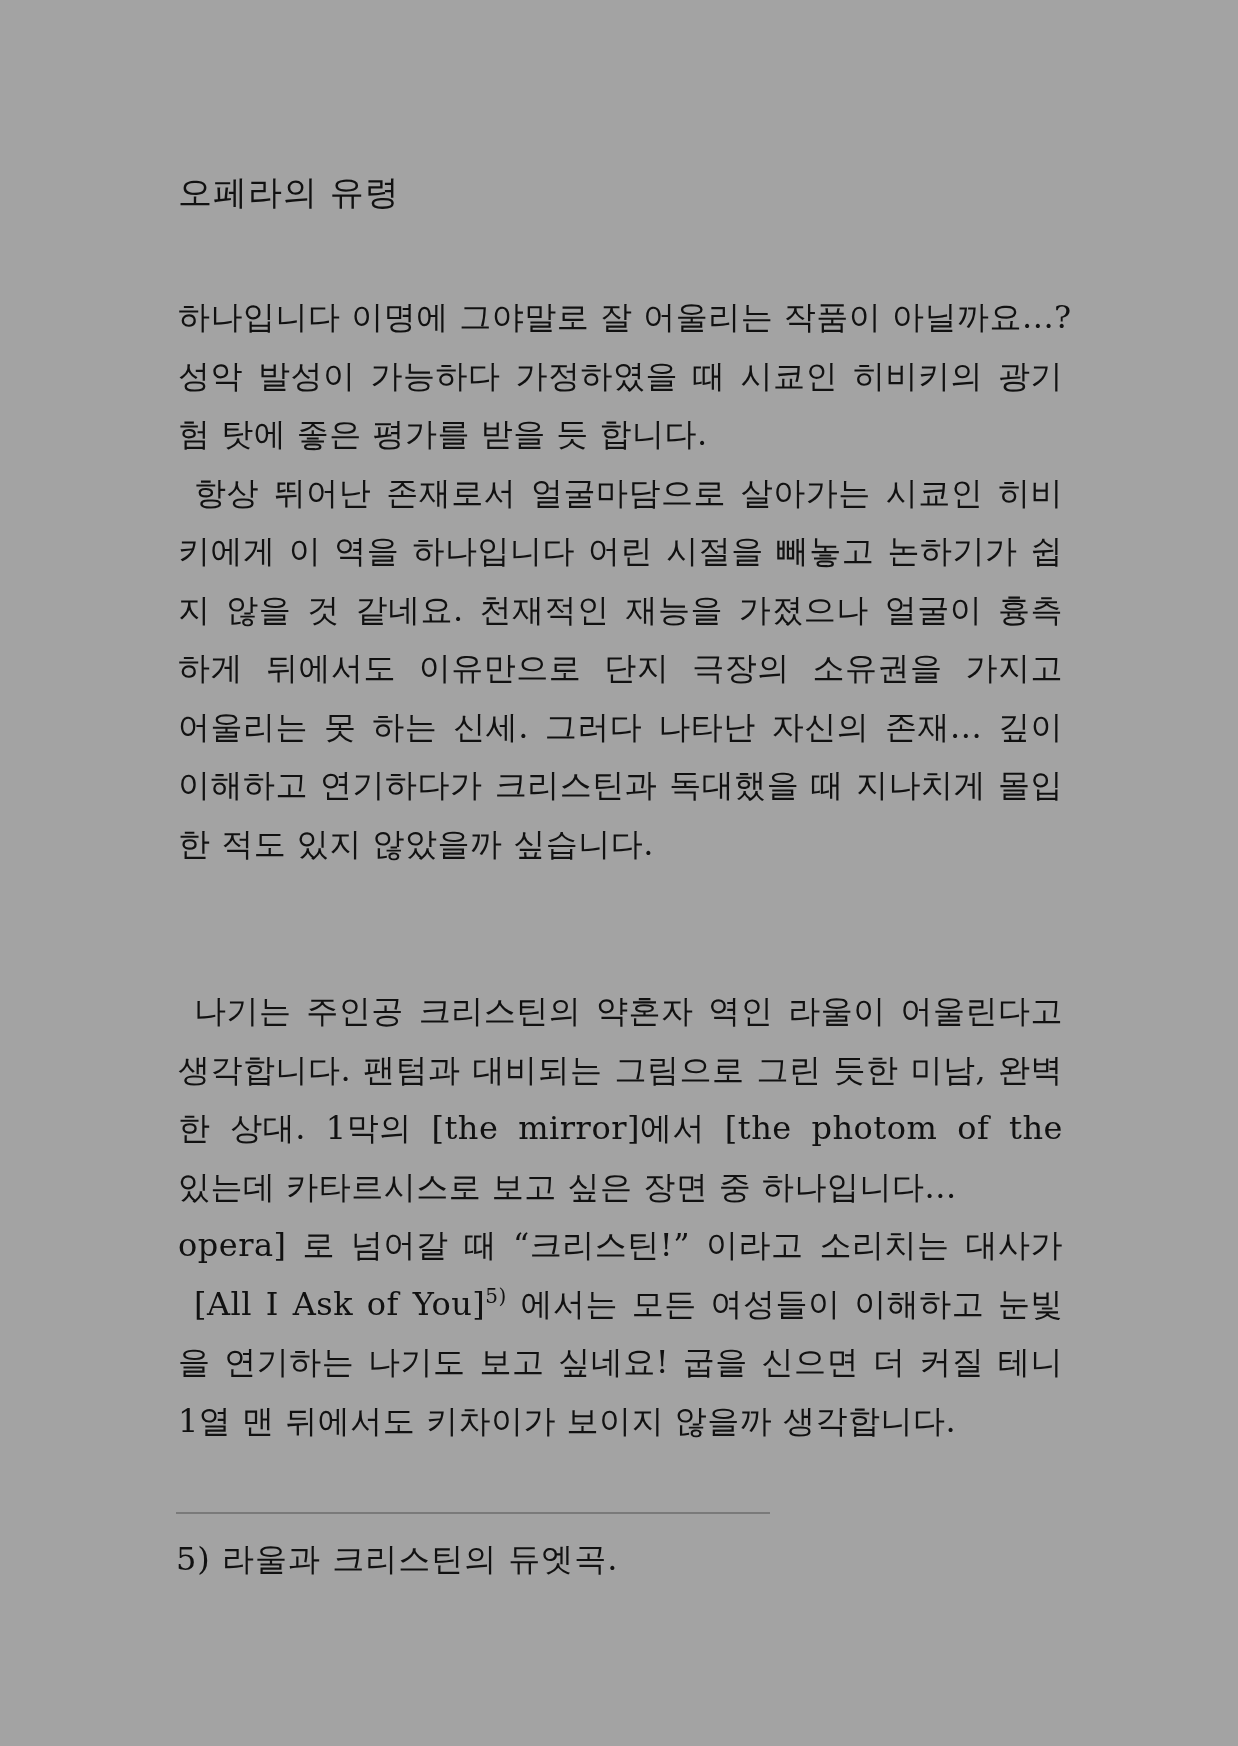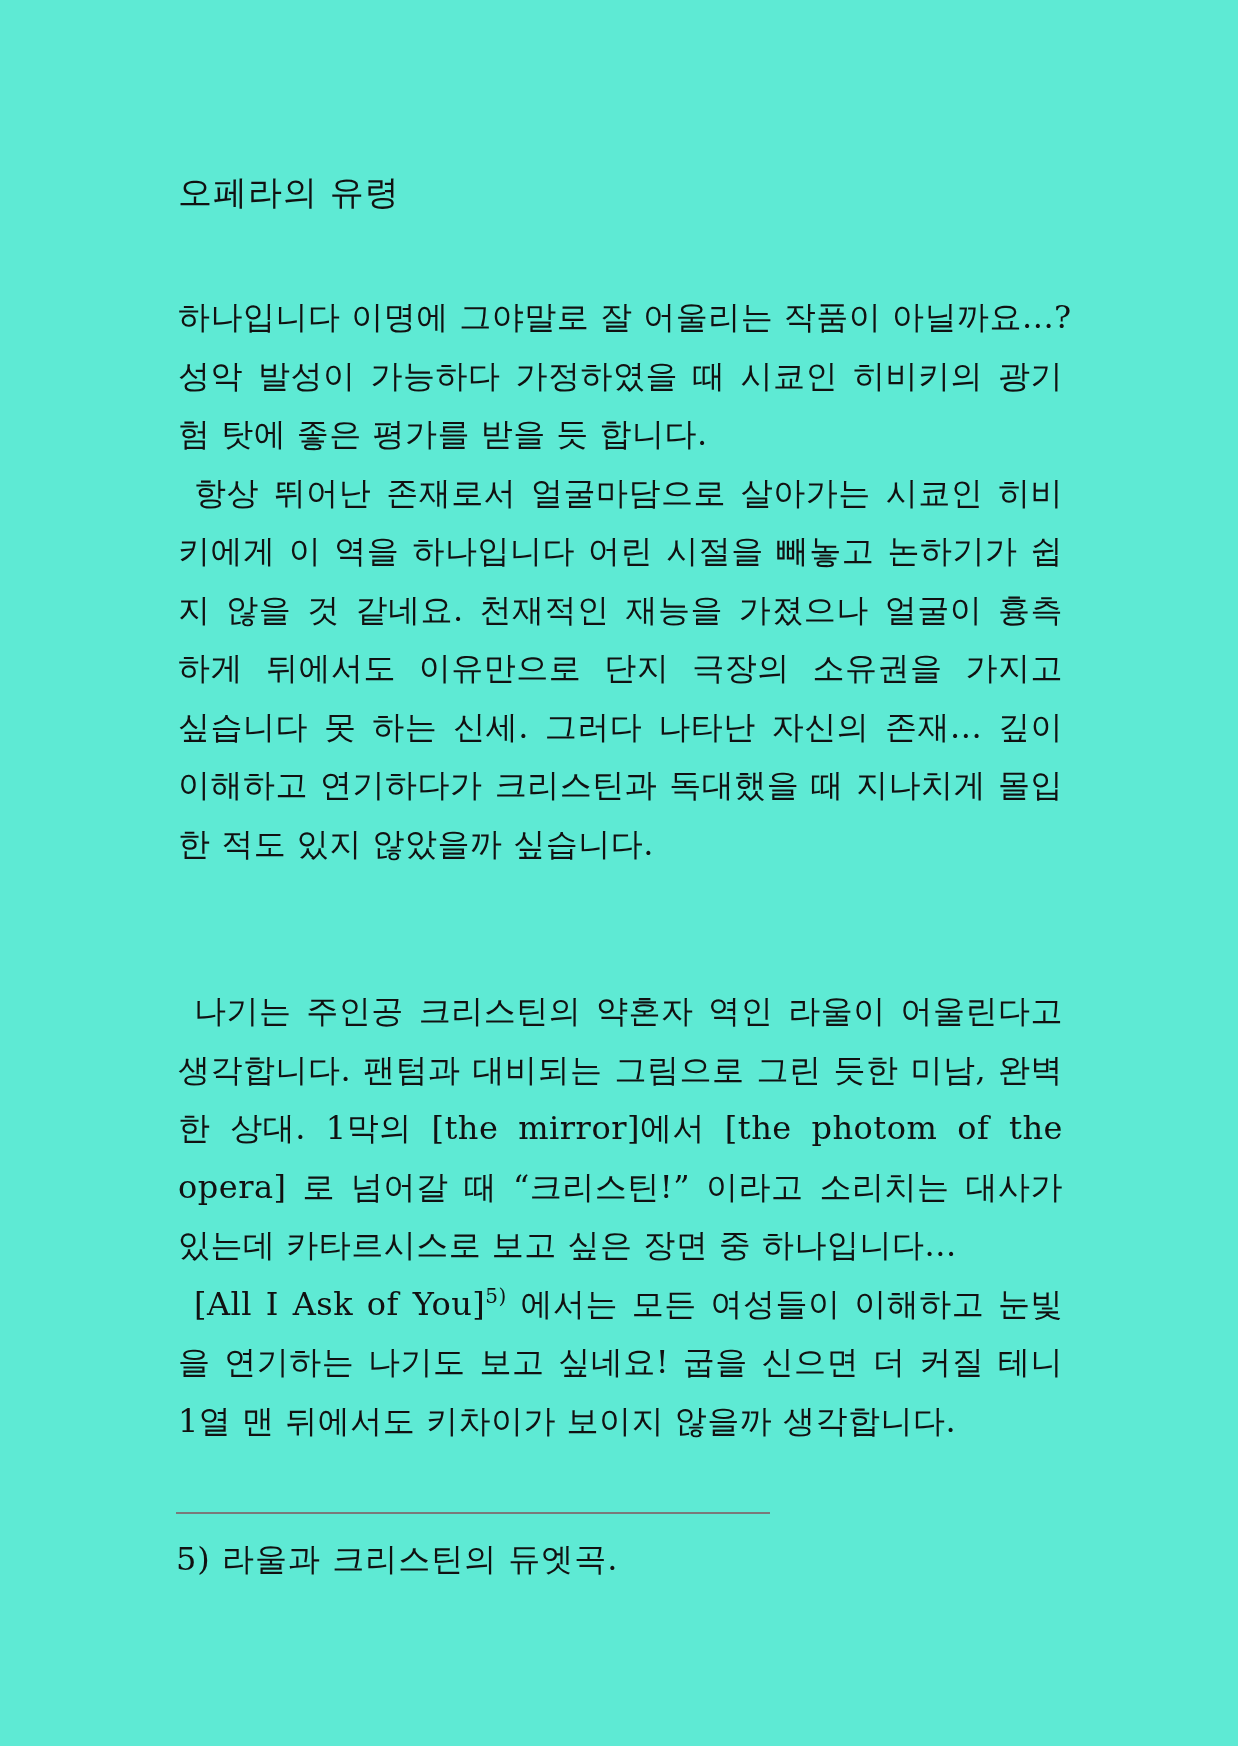"오페라의 유령" .page { background: #5eead4 -> #a3a3a3 }
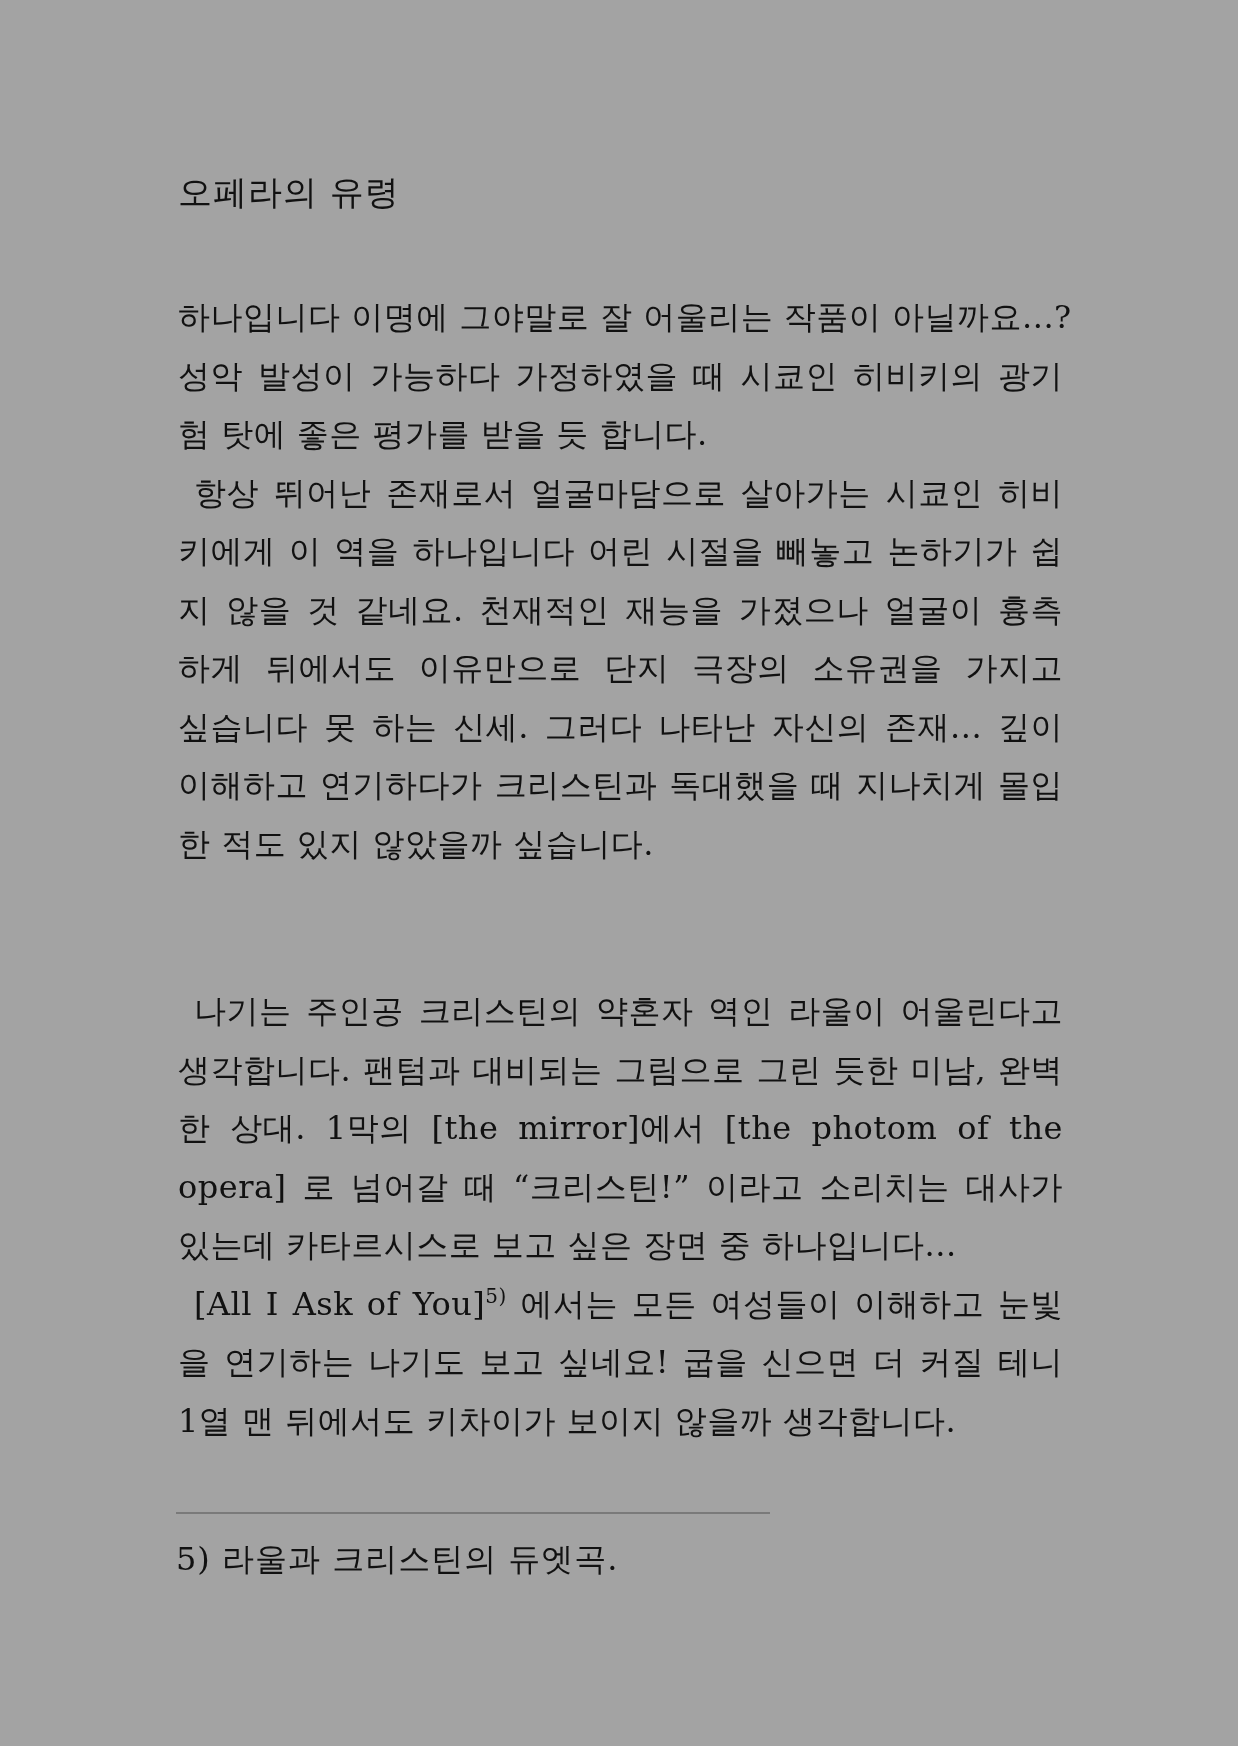"싶습니다 못 하는 신세. 그러다" div.line { text: 싶습니다 -> 어울리는 }
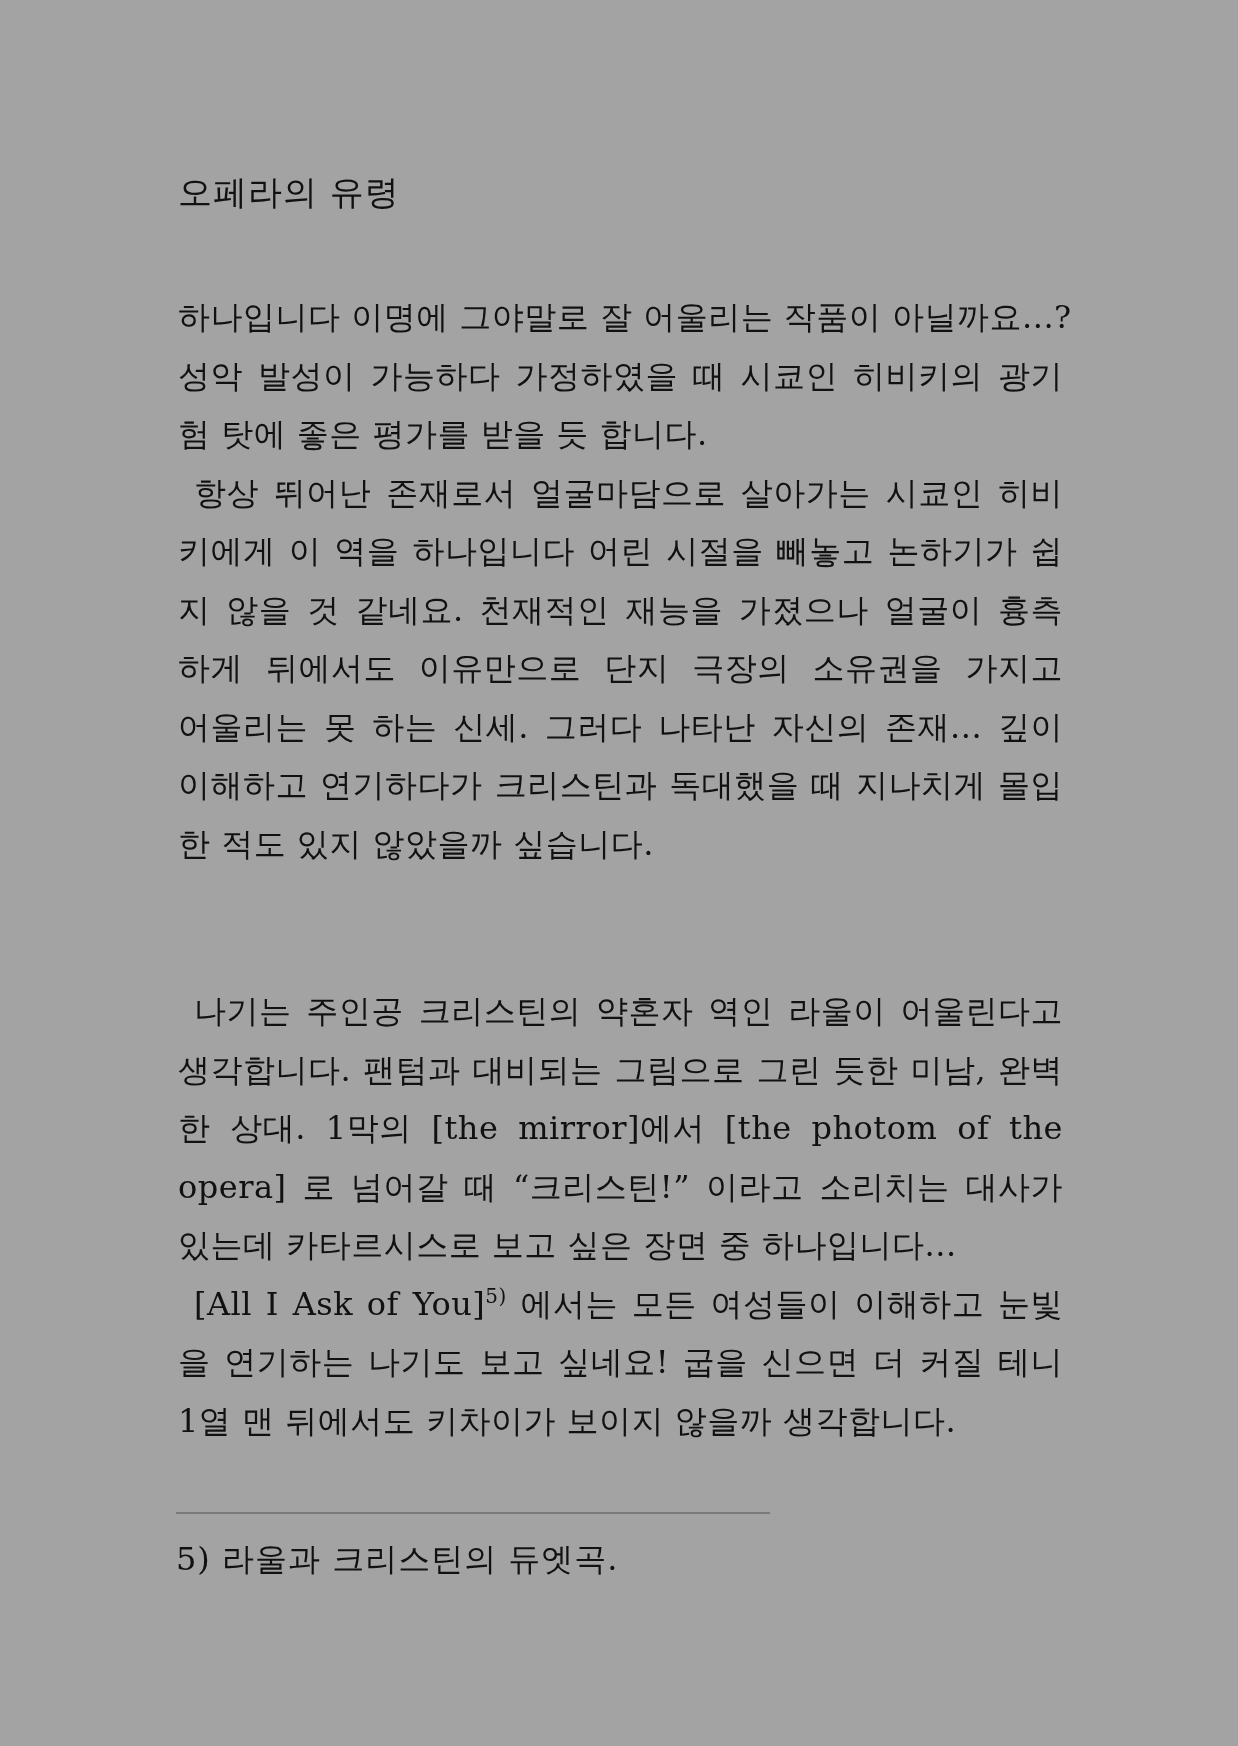"opera] 로 넘어갈 때 “크리스틴!”" div.line { order: before "있는데 카타르시스로 보고 싶은 장면" -> after "있는데 카타르시스로 보고 싶은 장면" }
